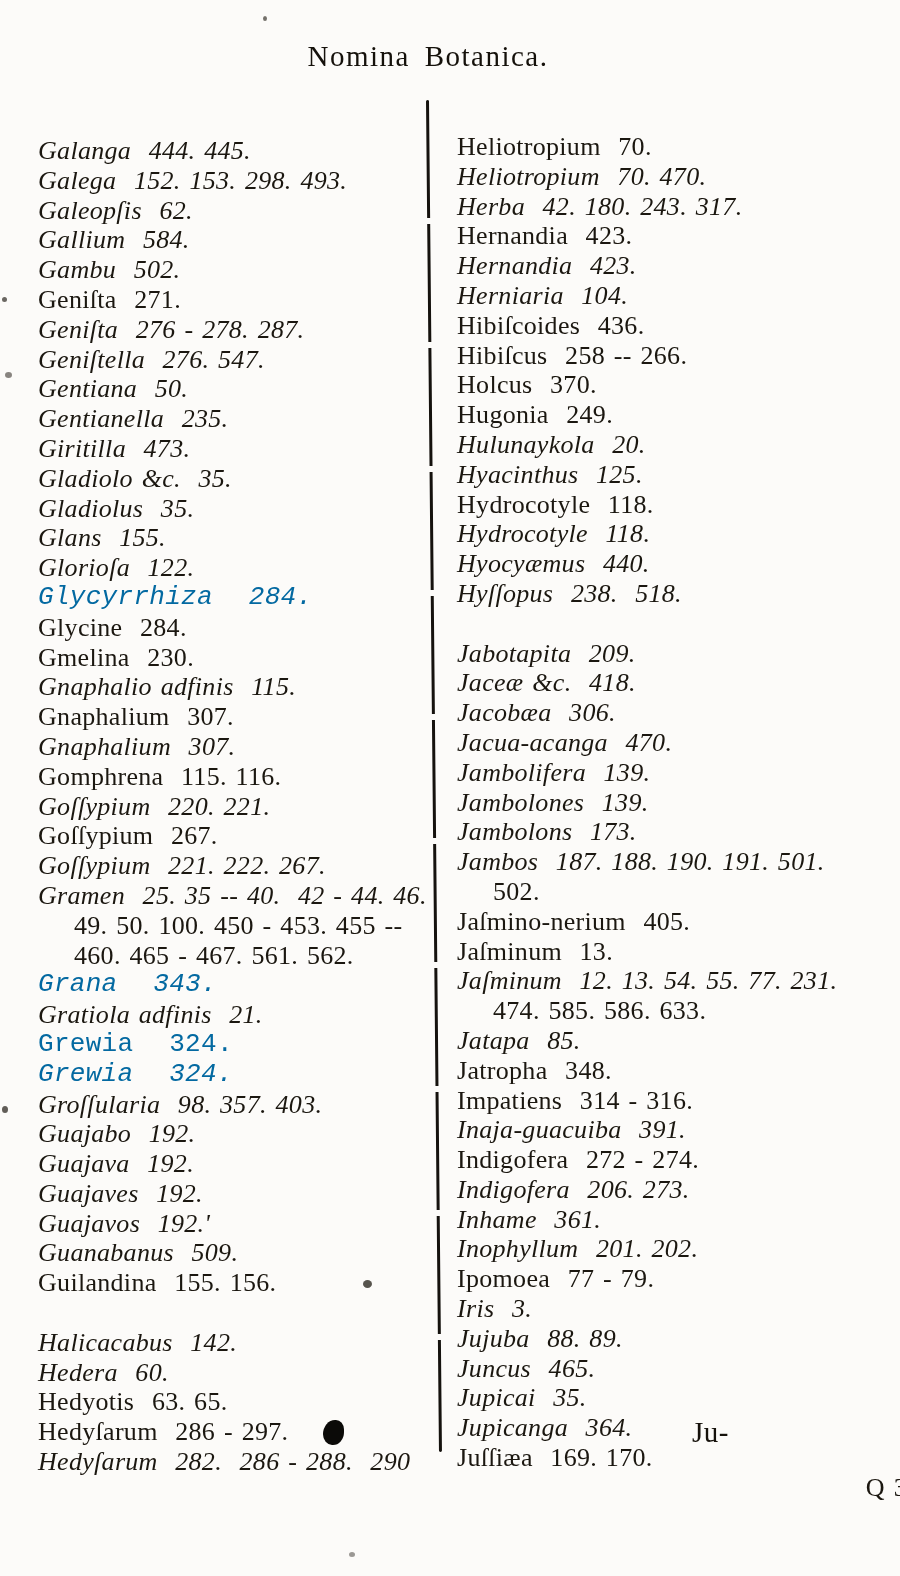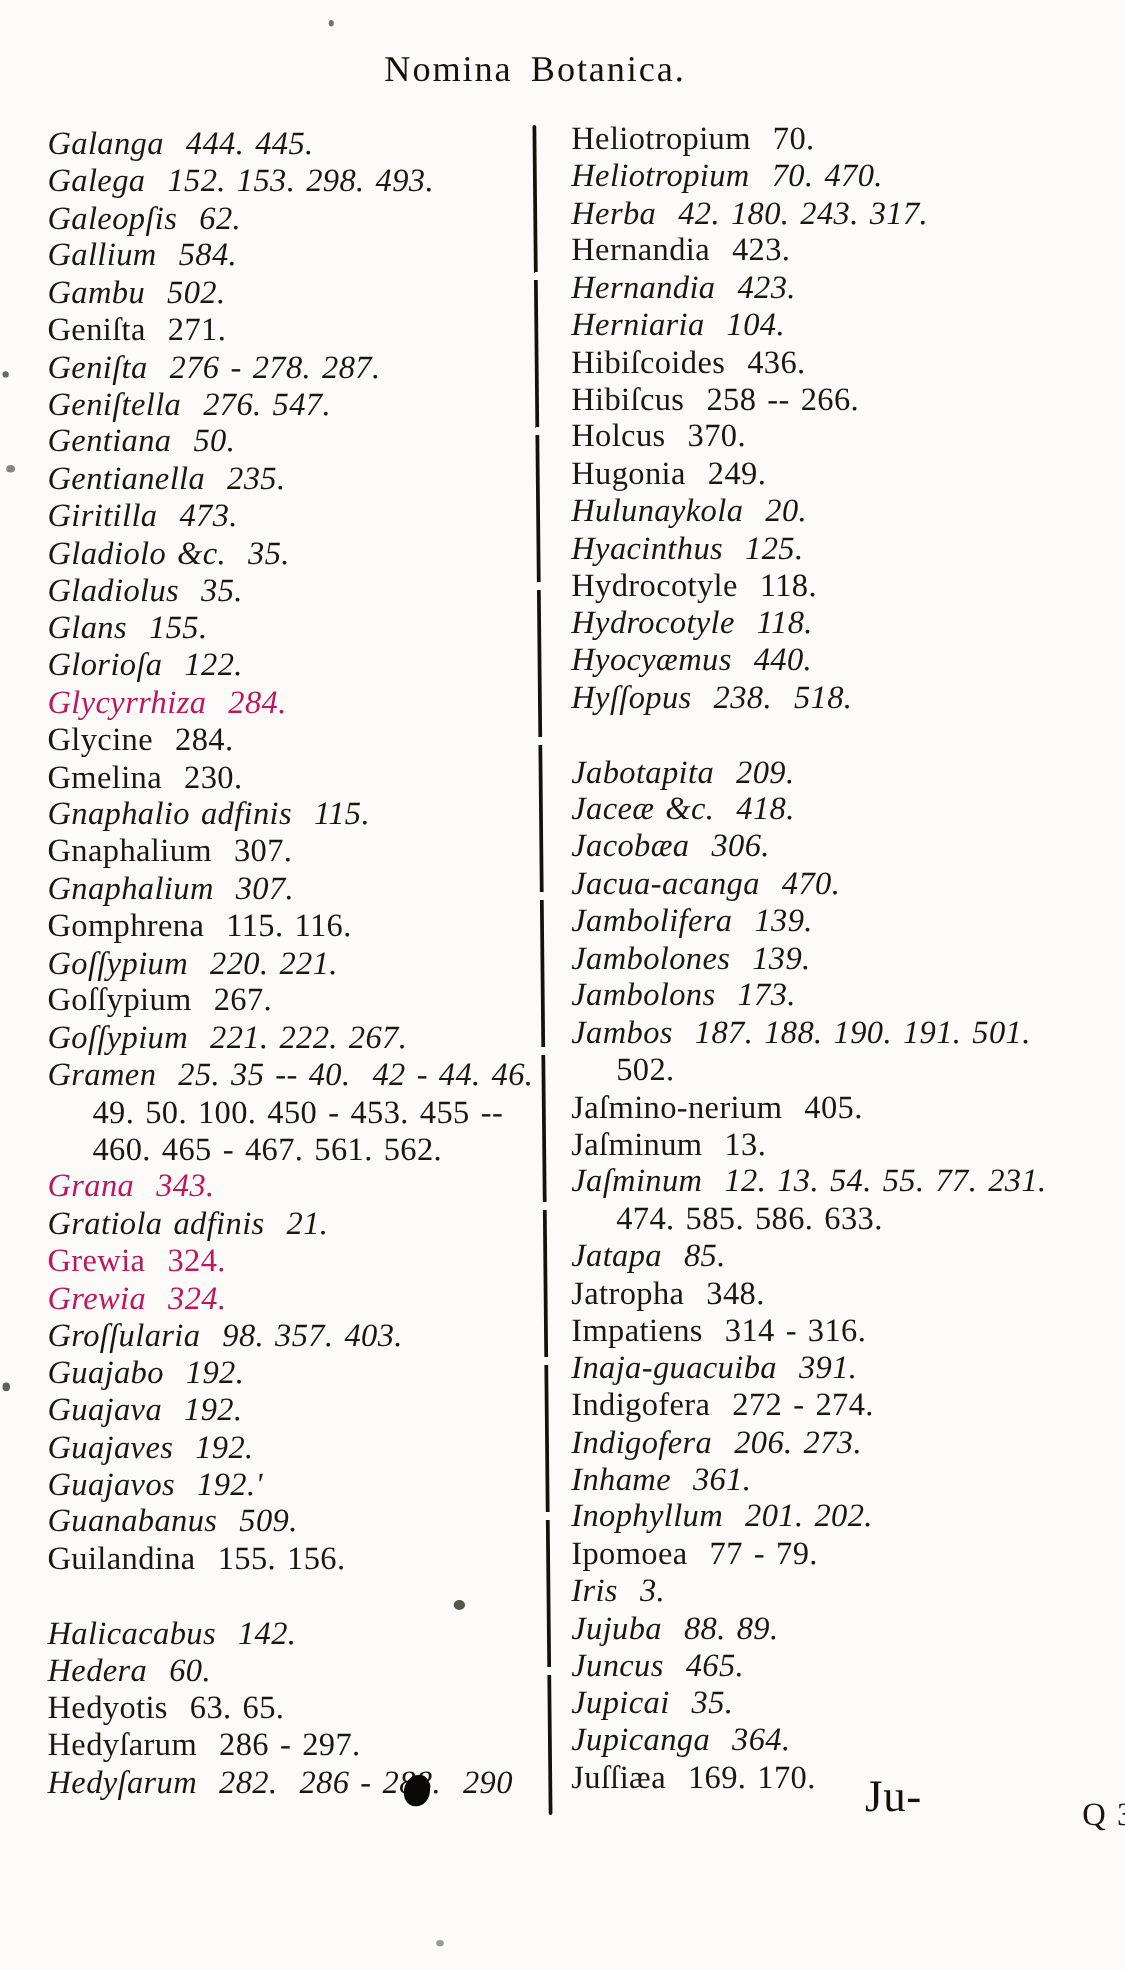"Galanga 444. 445." .col { margin-top: none -> 36px }
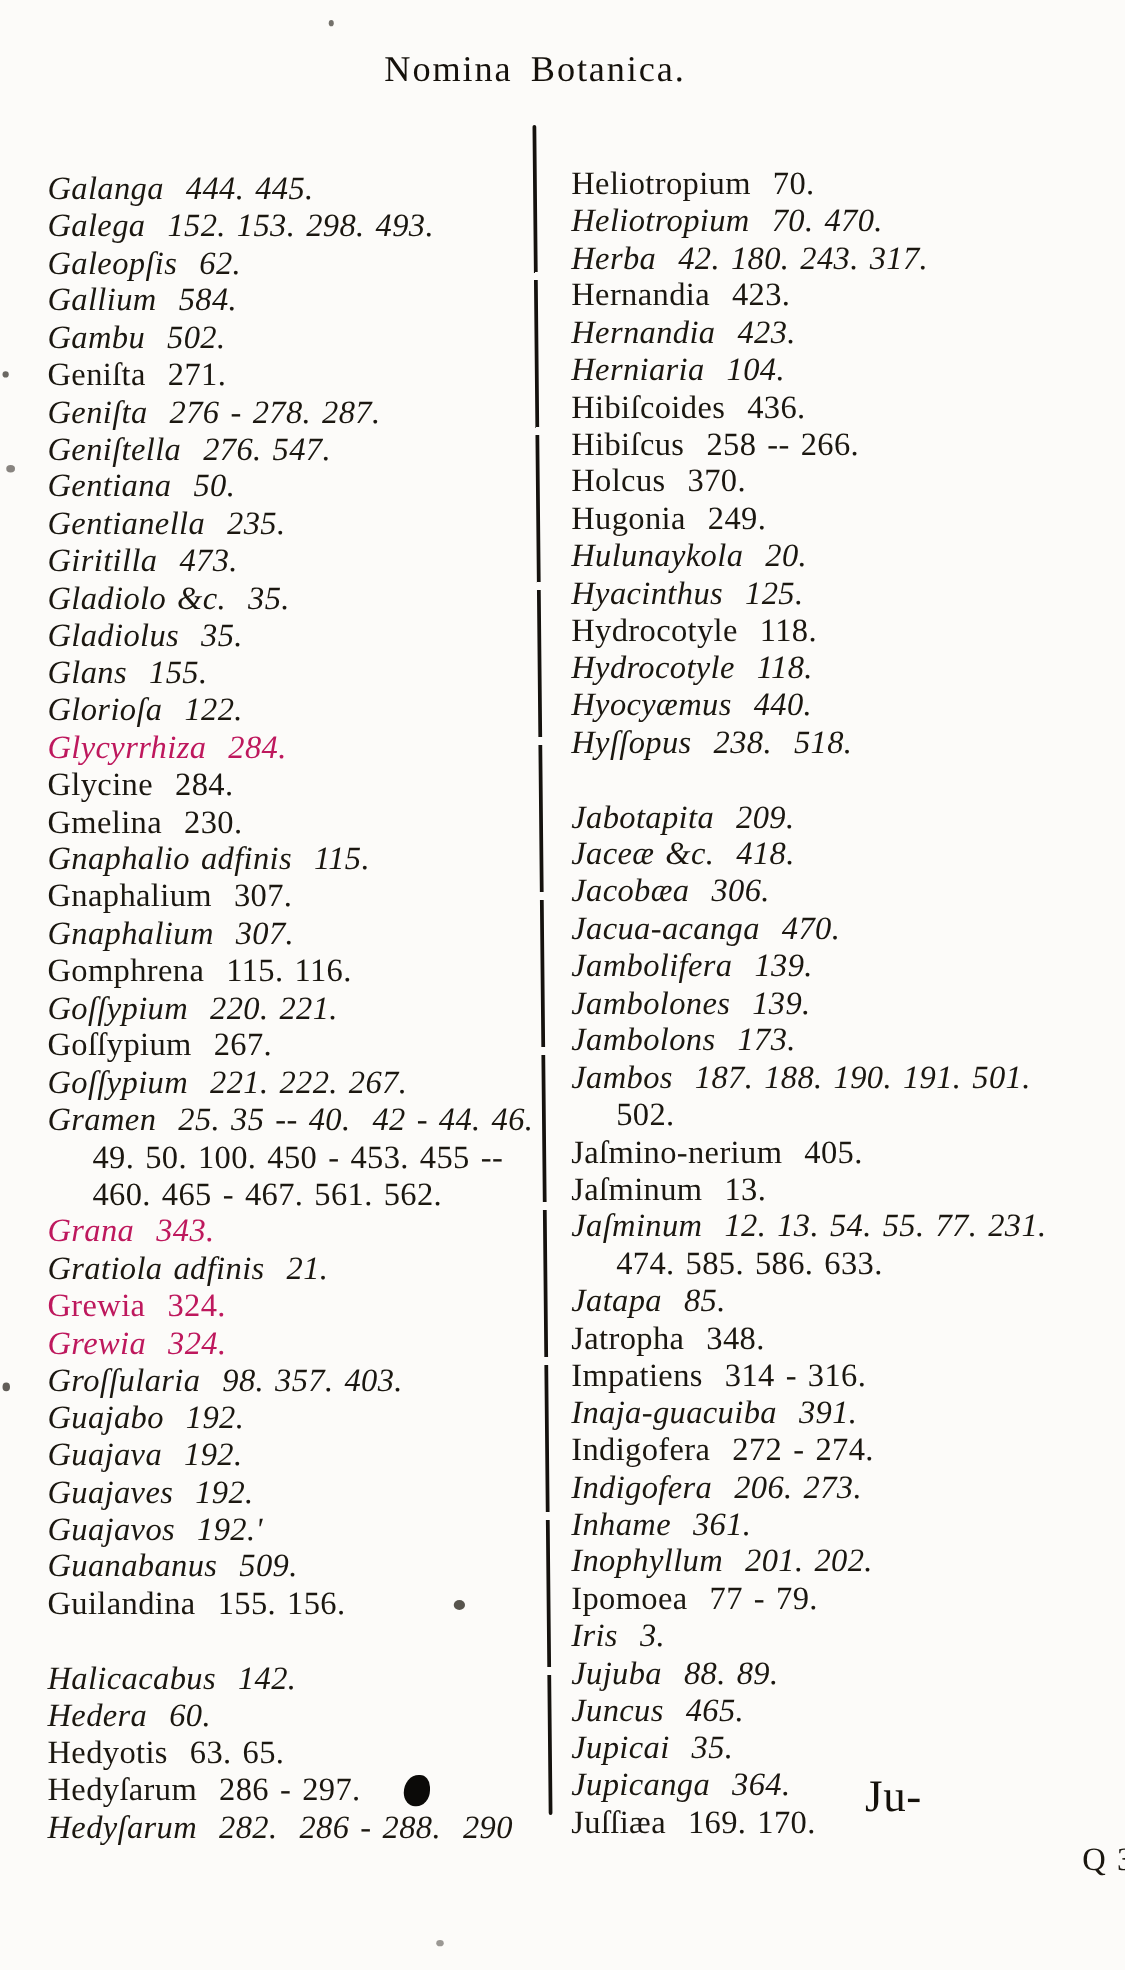"Glycyrrhiza 284." .faded { color: #be185d -> #0369a1; font-family: none -> Liberation Mono, monospace }
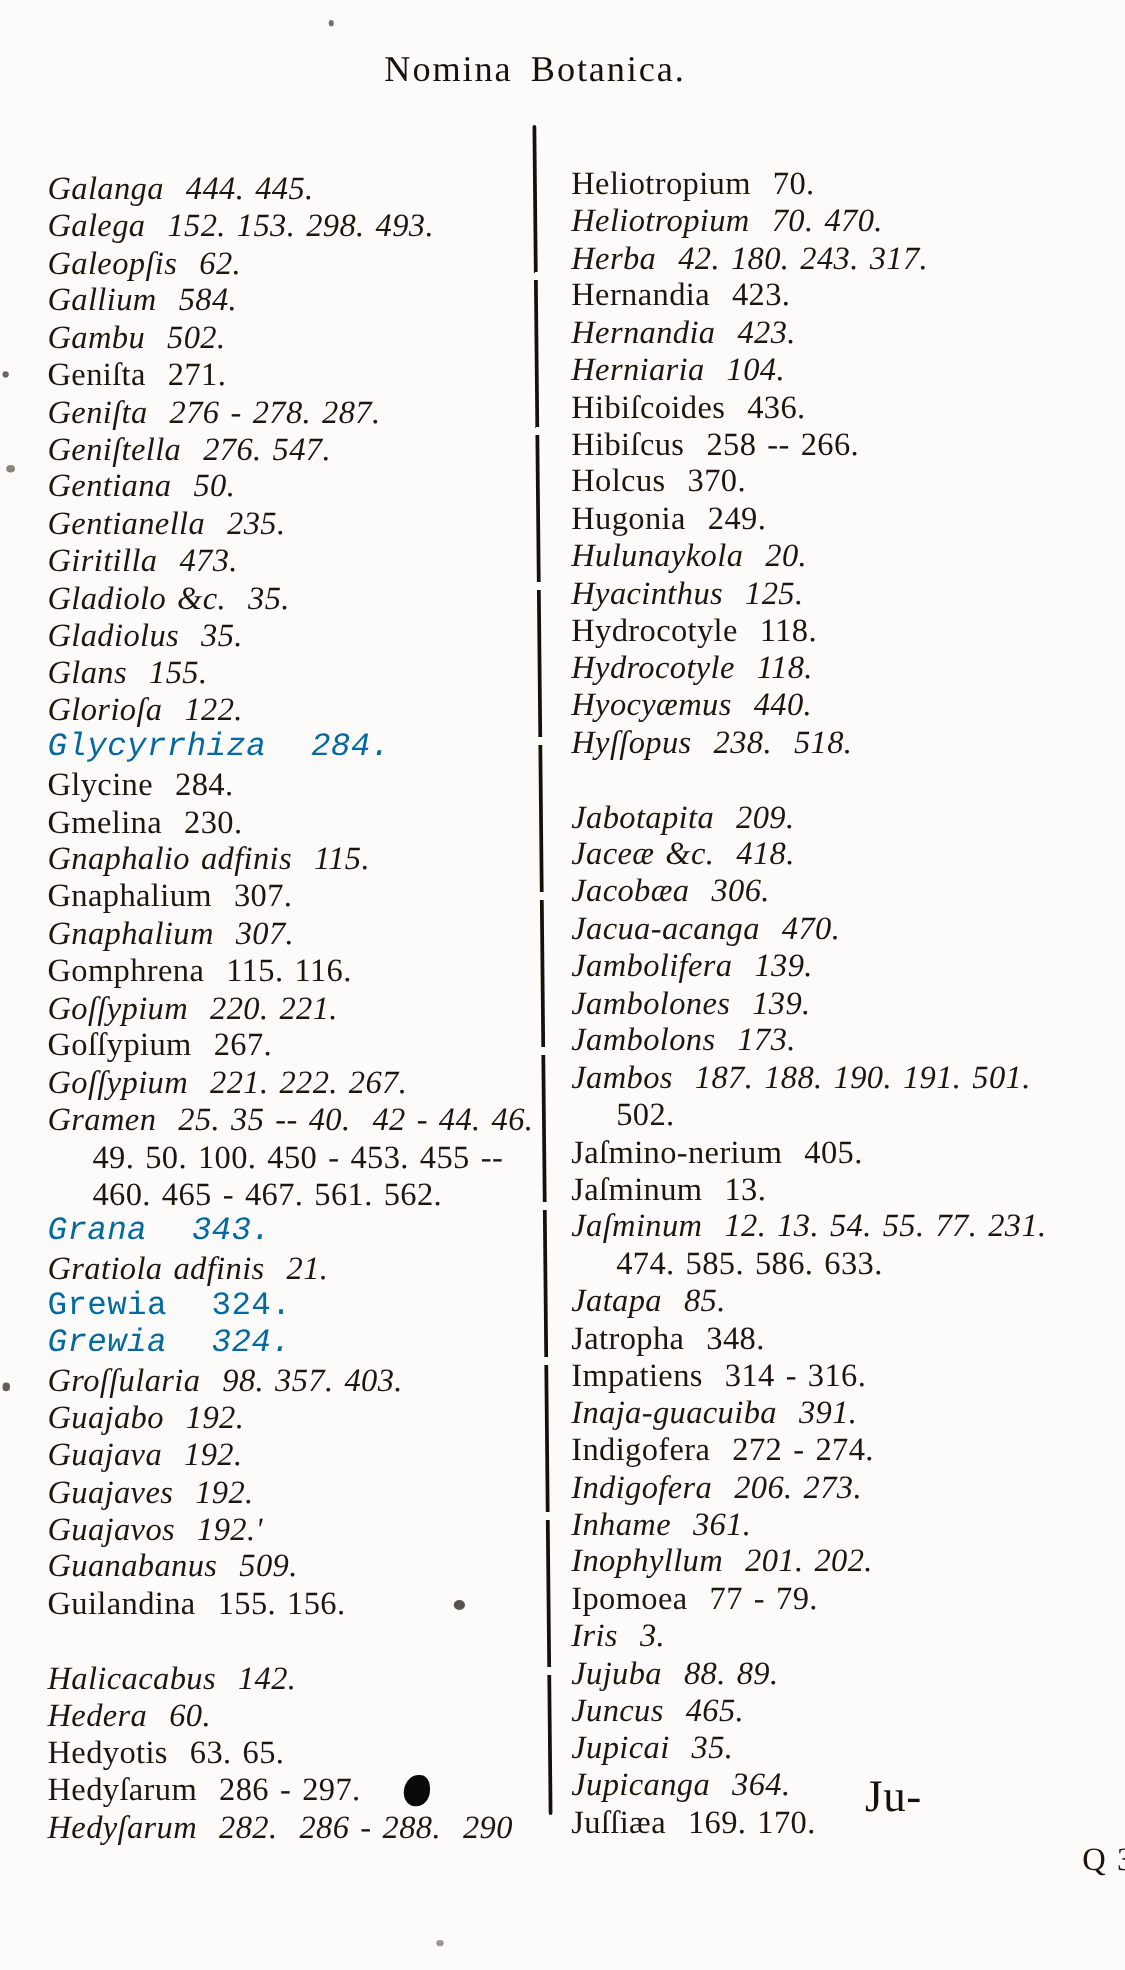"Ju-" .catchword { font-size: 36px -> 29px }
